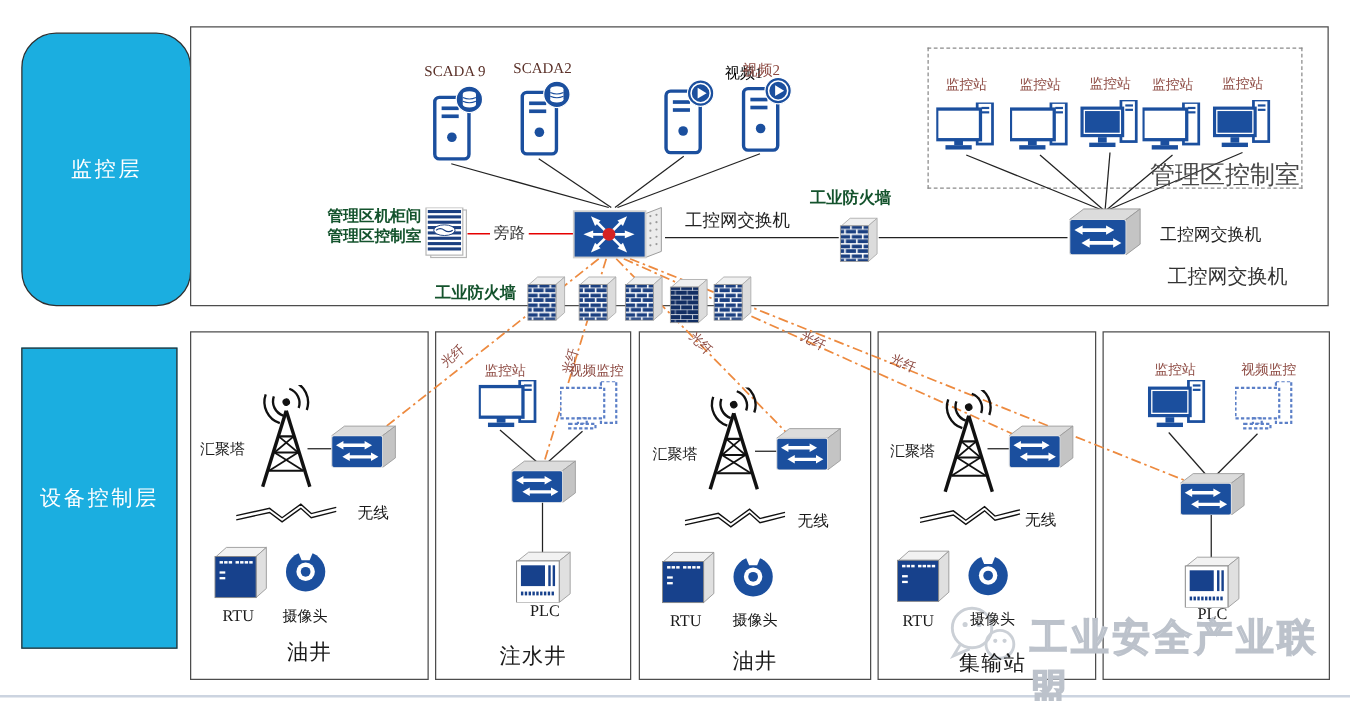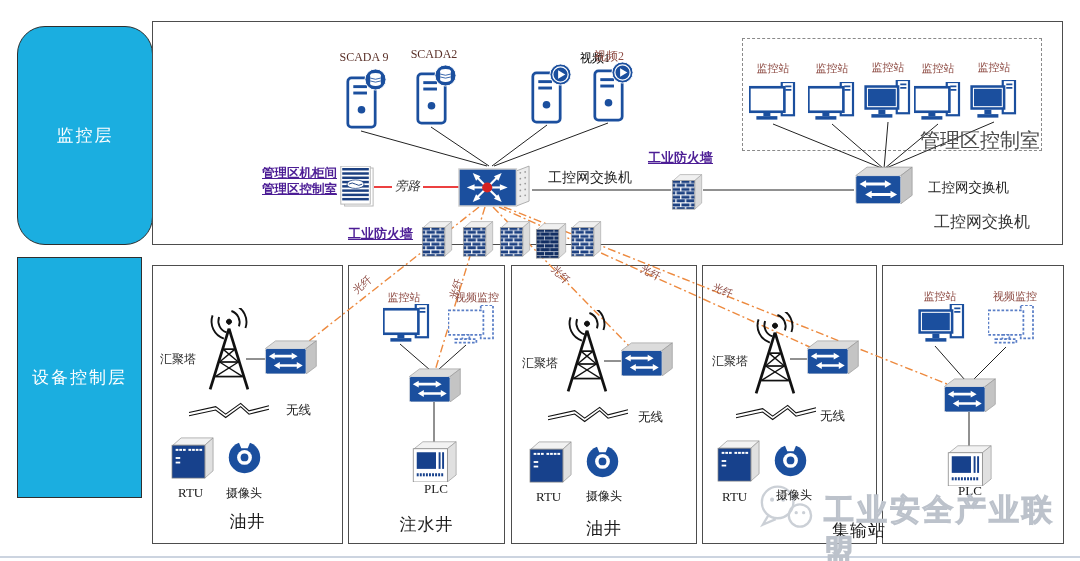"工业防火墙" .redb { color: #4c1d95 -> #14532d; text-decoration: underline -> none }
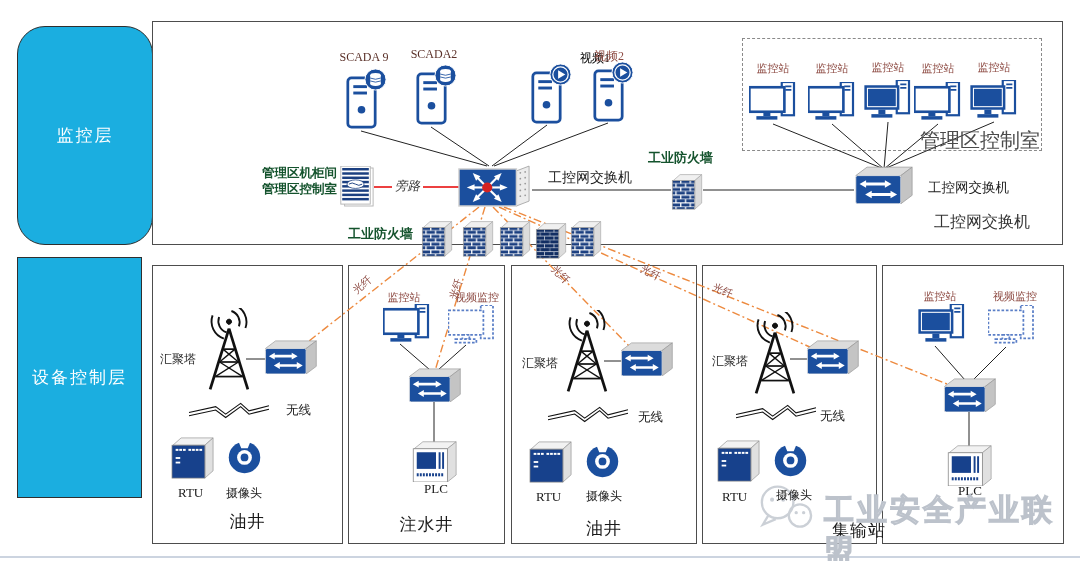"旁路" .bypass { font-style: italic -> none }
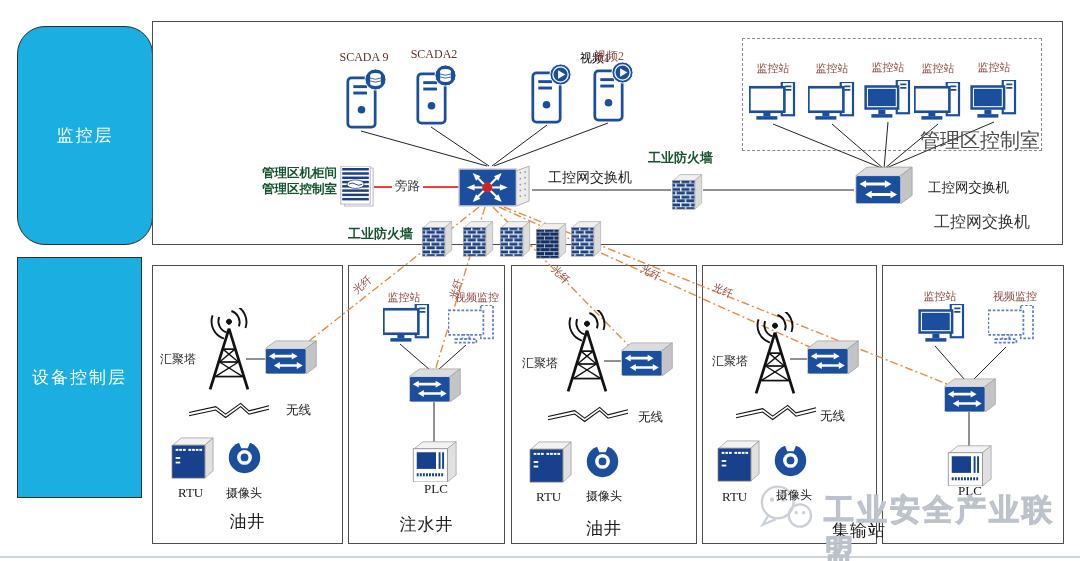"设备控制层" div.layerbox { top: 257px -> 278px }
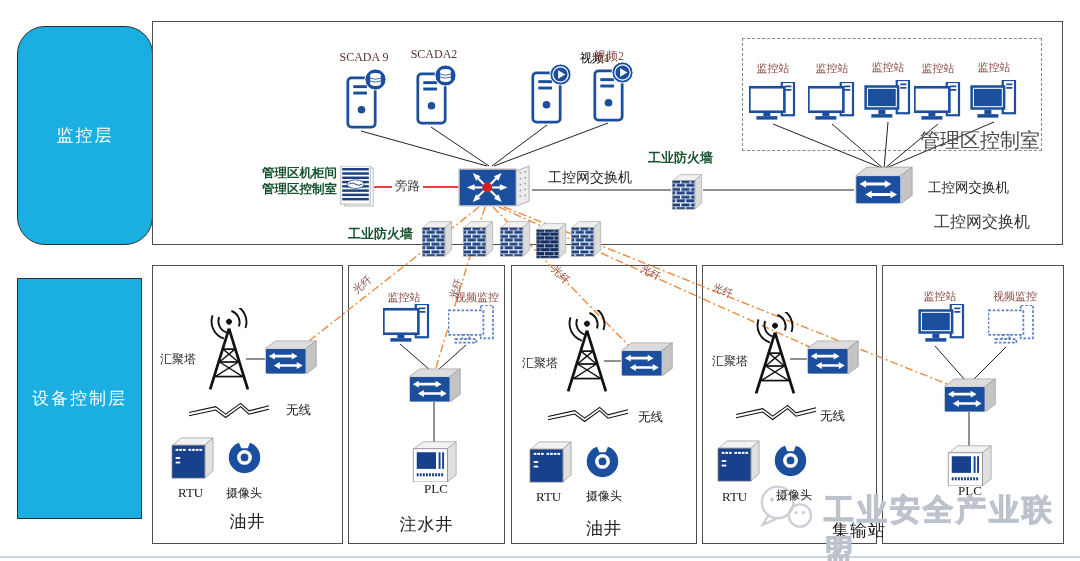"集输站" div.lbl { text-align: right -> none }
